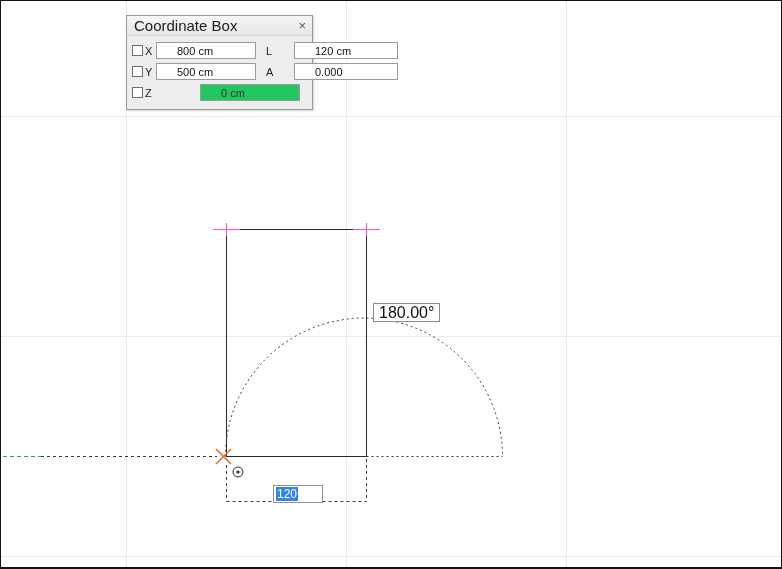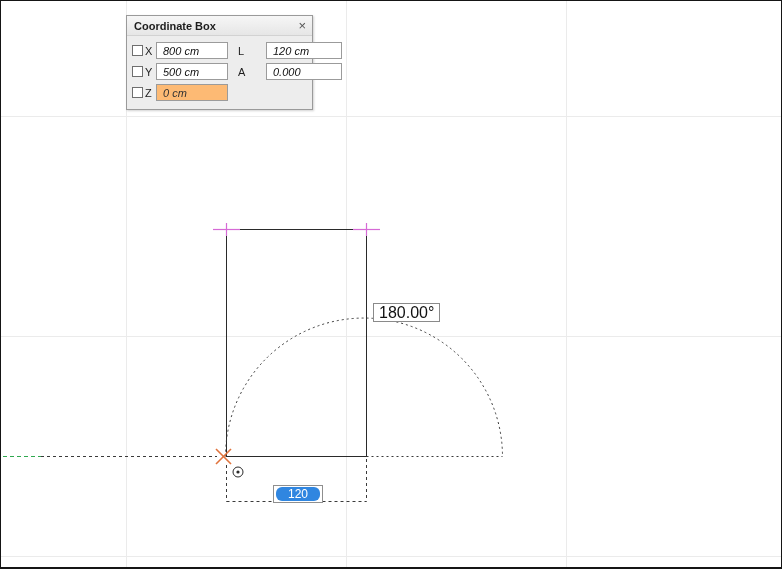"Coordinate Box" .titlebar .title { font-size: 11px -> 15px; font-weight: bold -> normal }
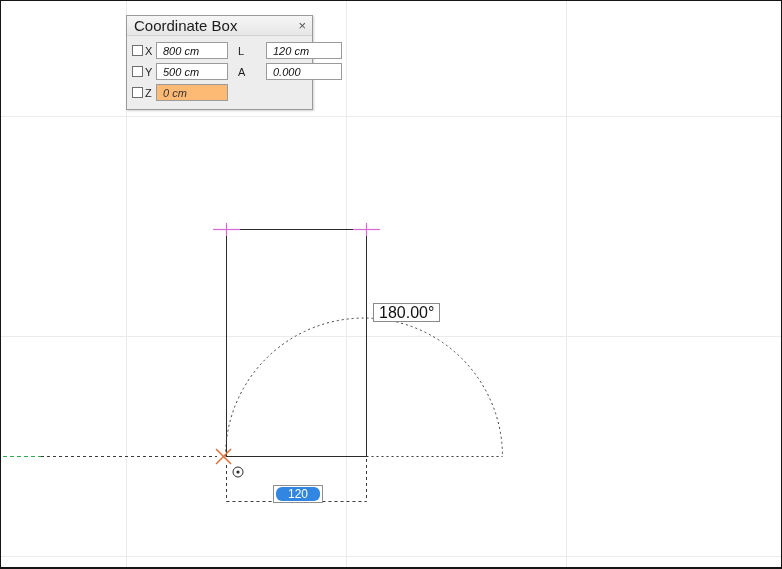"800 cm" .fld { font-style: italic -> none; padding: 0 6px -> 0 20px }
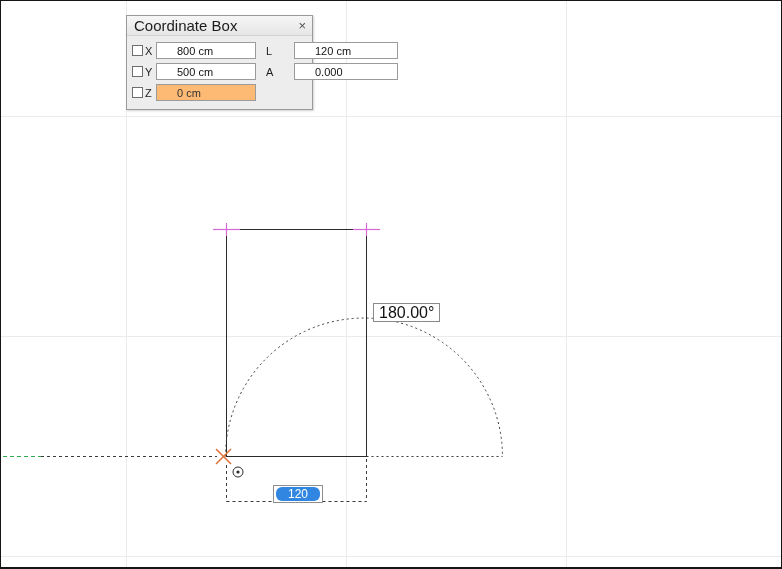"0 cm" .fld.disabled { background: #fdba74 -> #22c55e; margin-left: none -> 44px }
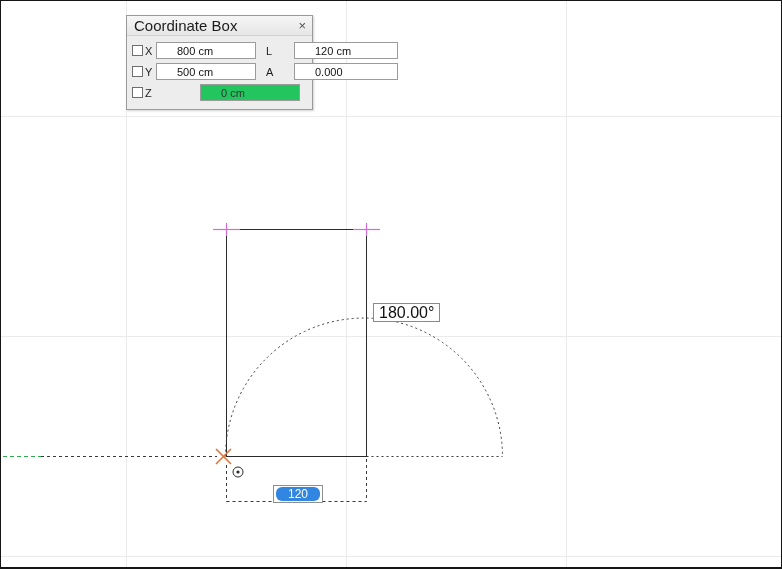"120" .len-input .sel { border-radius: 6px -> none; padding: 0 12px -> 0 1px }
